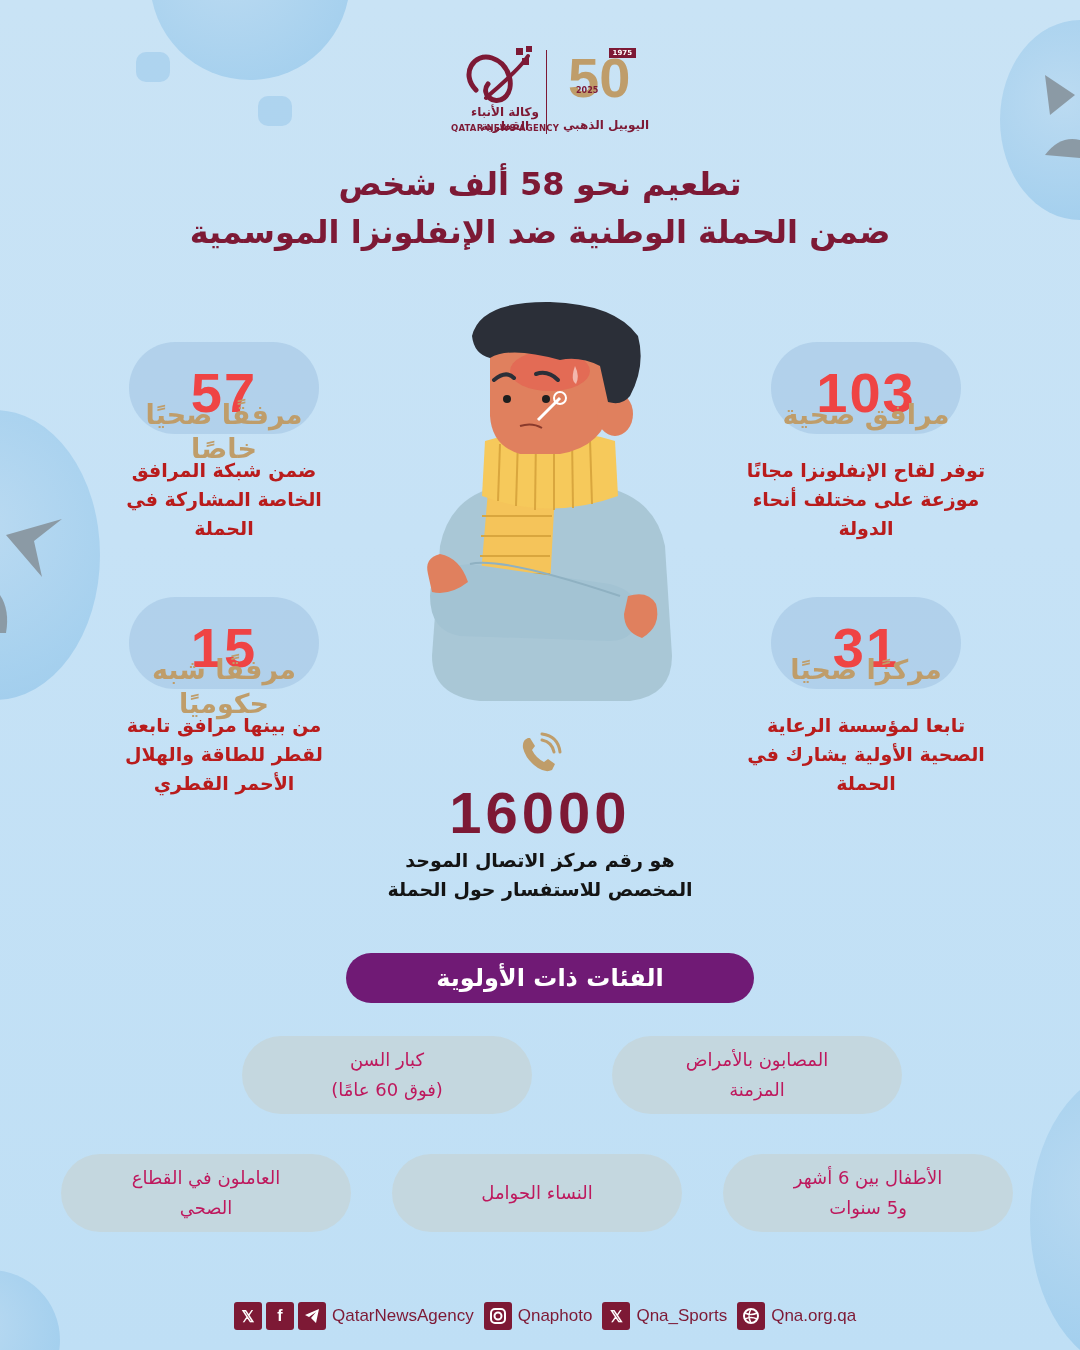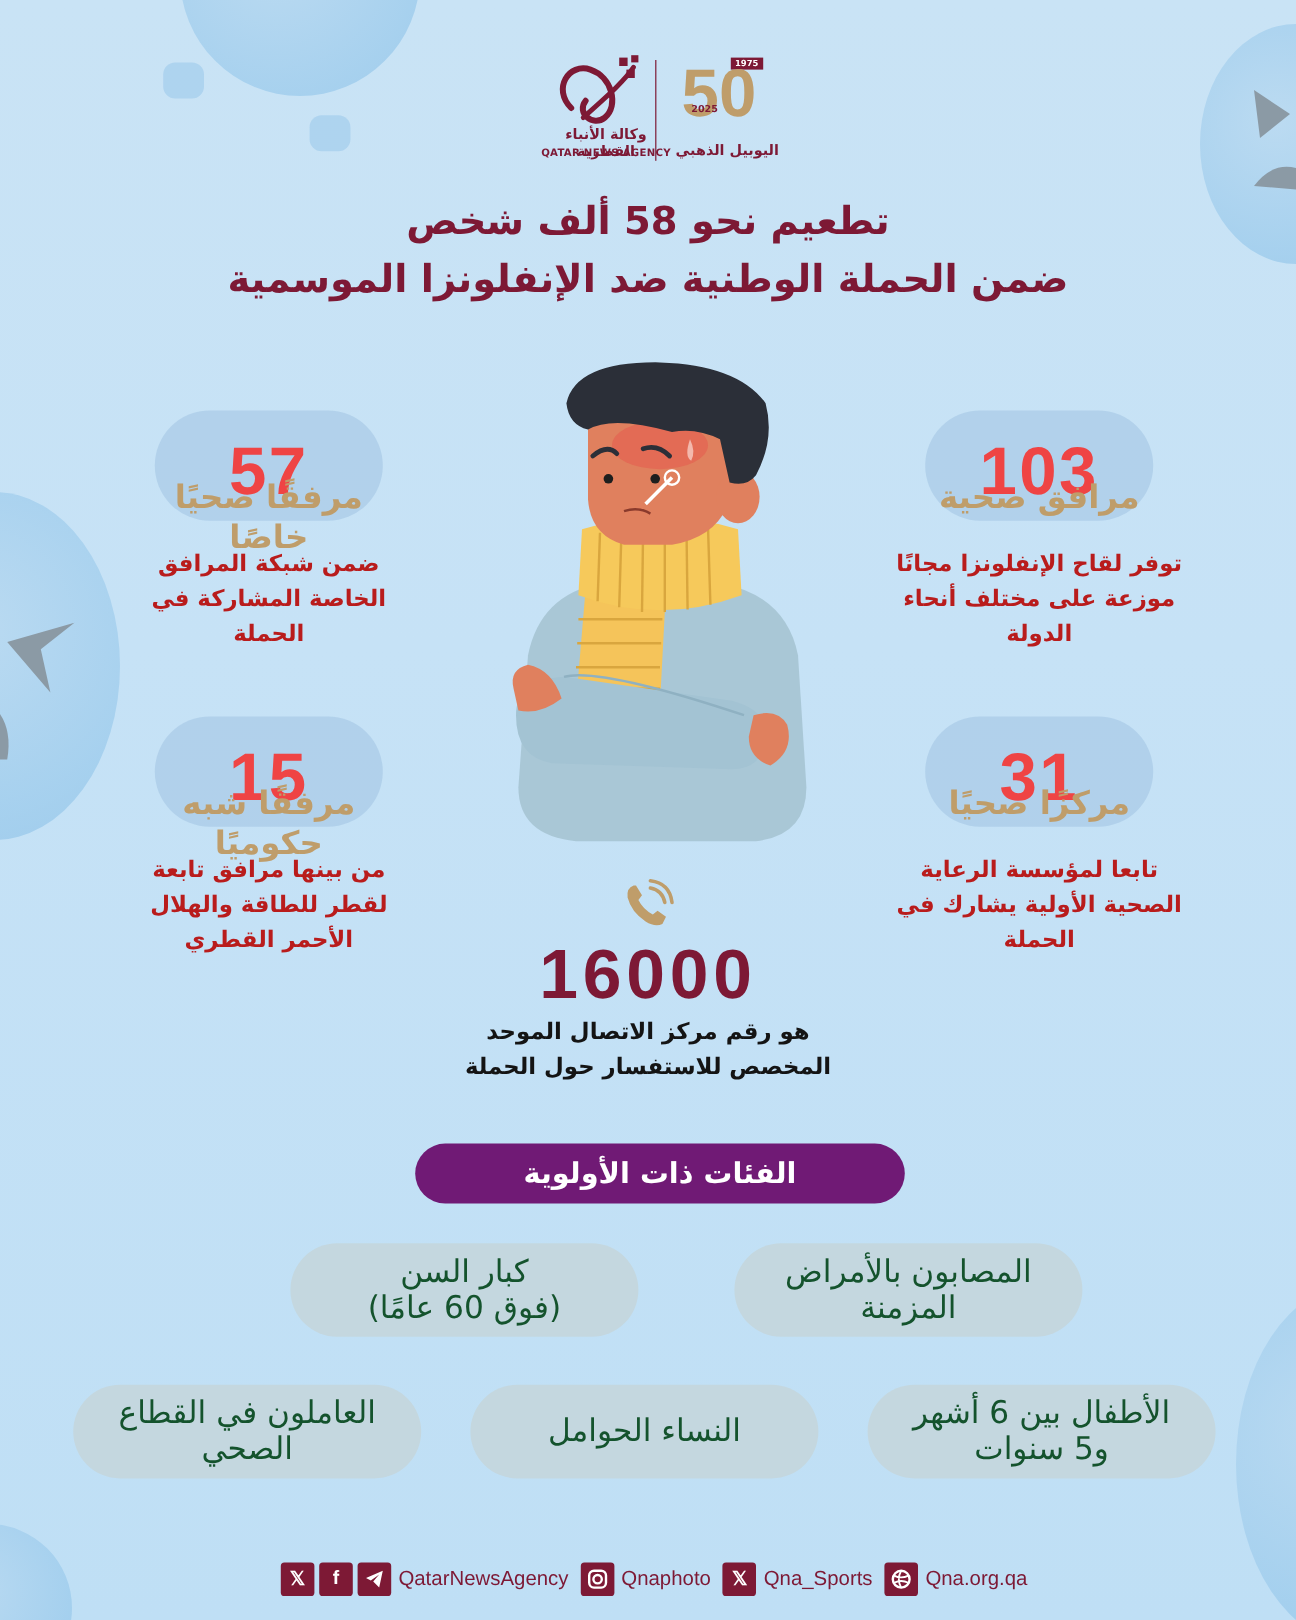"كبار السن" .prio { color: #14532d -> #be185d; font-size: 26px -> 18px }
